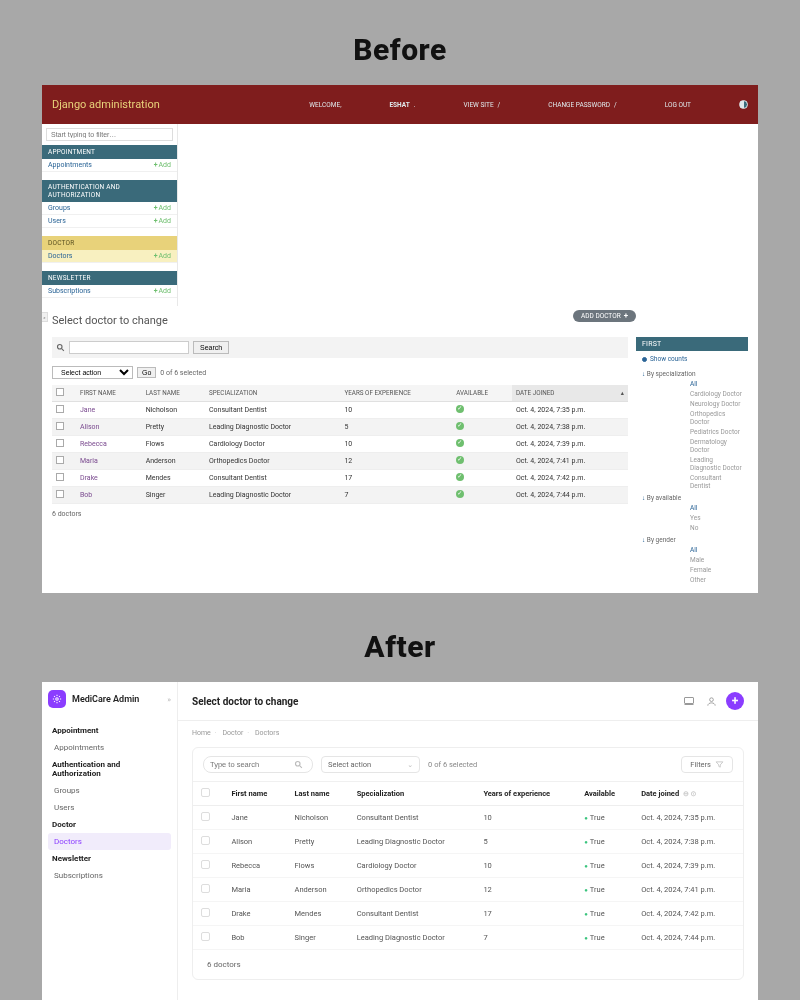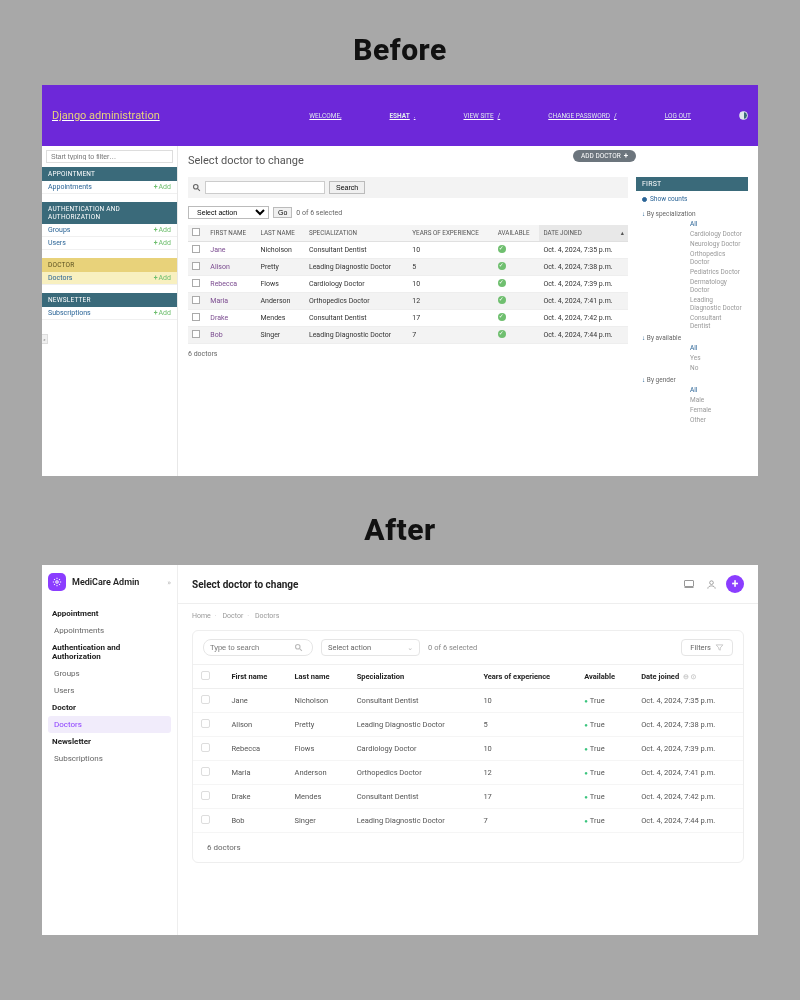"Django administration" .before .topbar { background: #6d28d9 -> #7f1d1d; padding: 24px 10px -> 13px 10px; text-decoration: underline -> none }
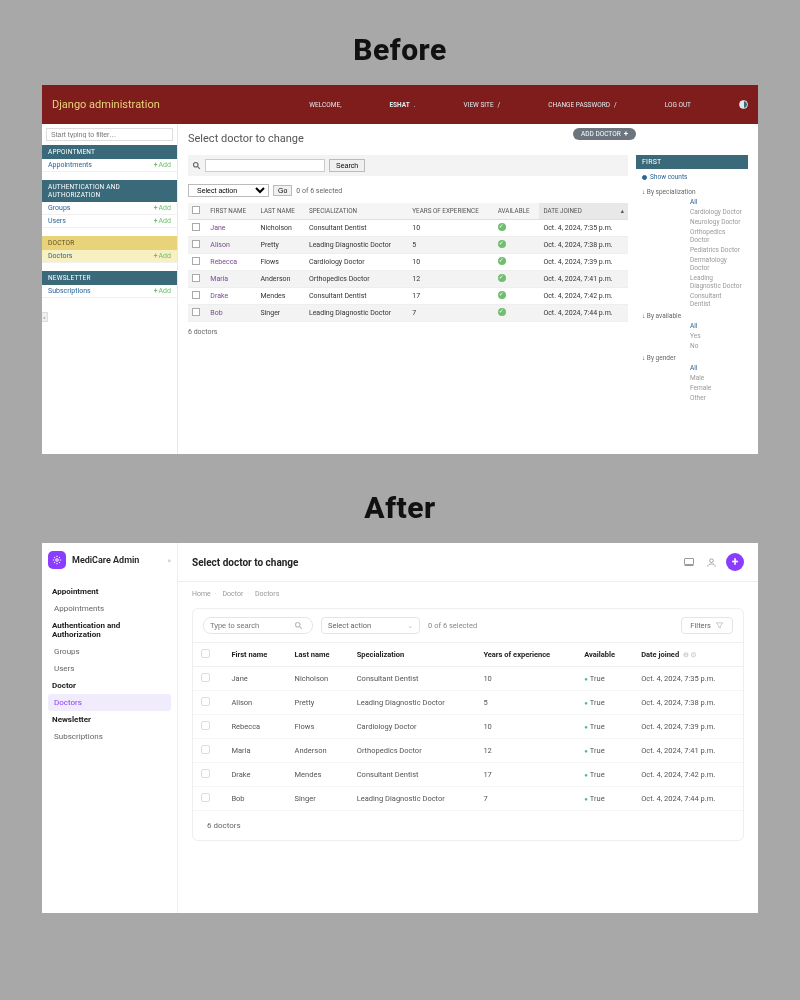"Start typing to filter…" .before .body { flex-direction: none -> column }
